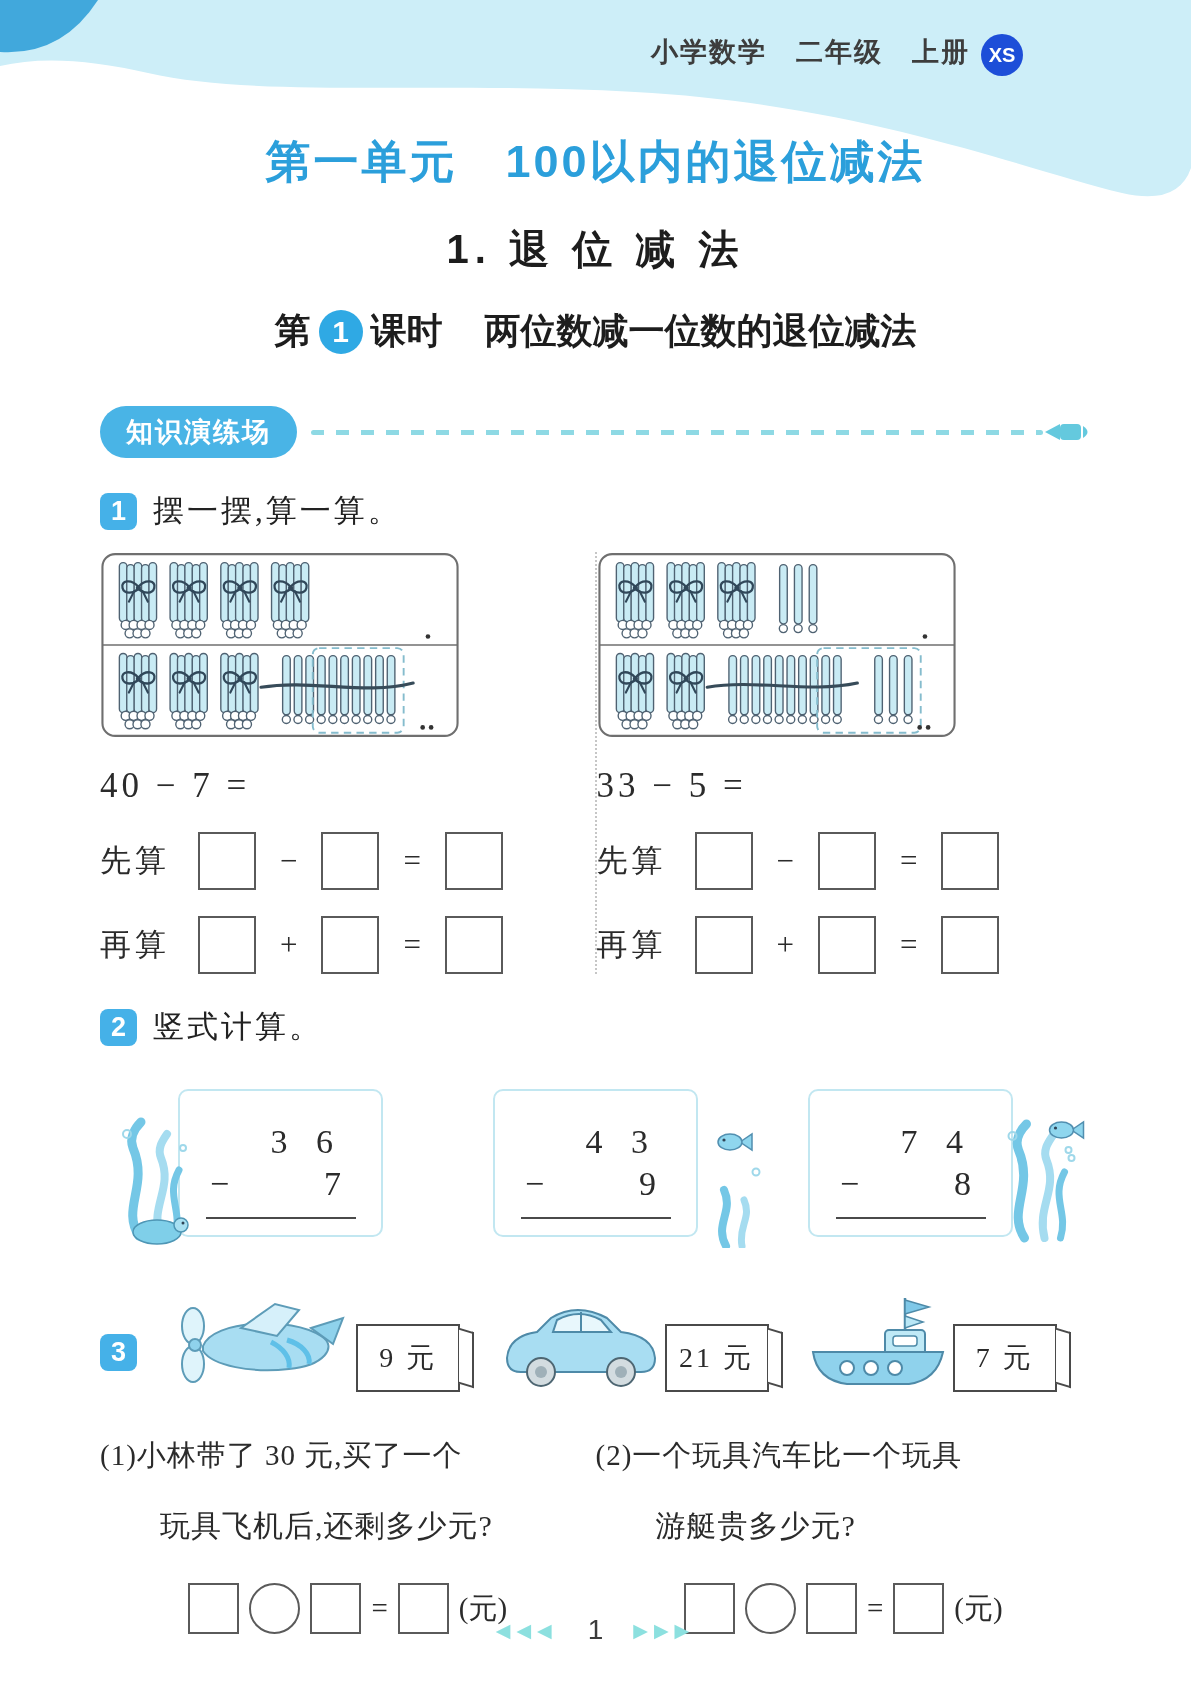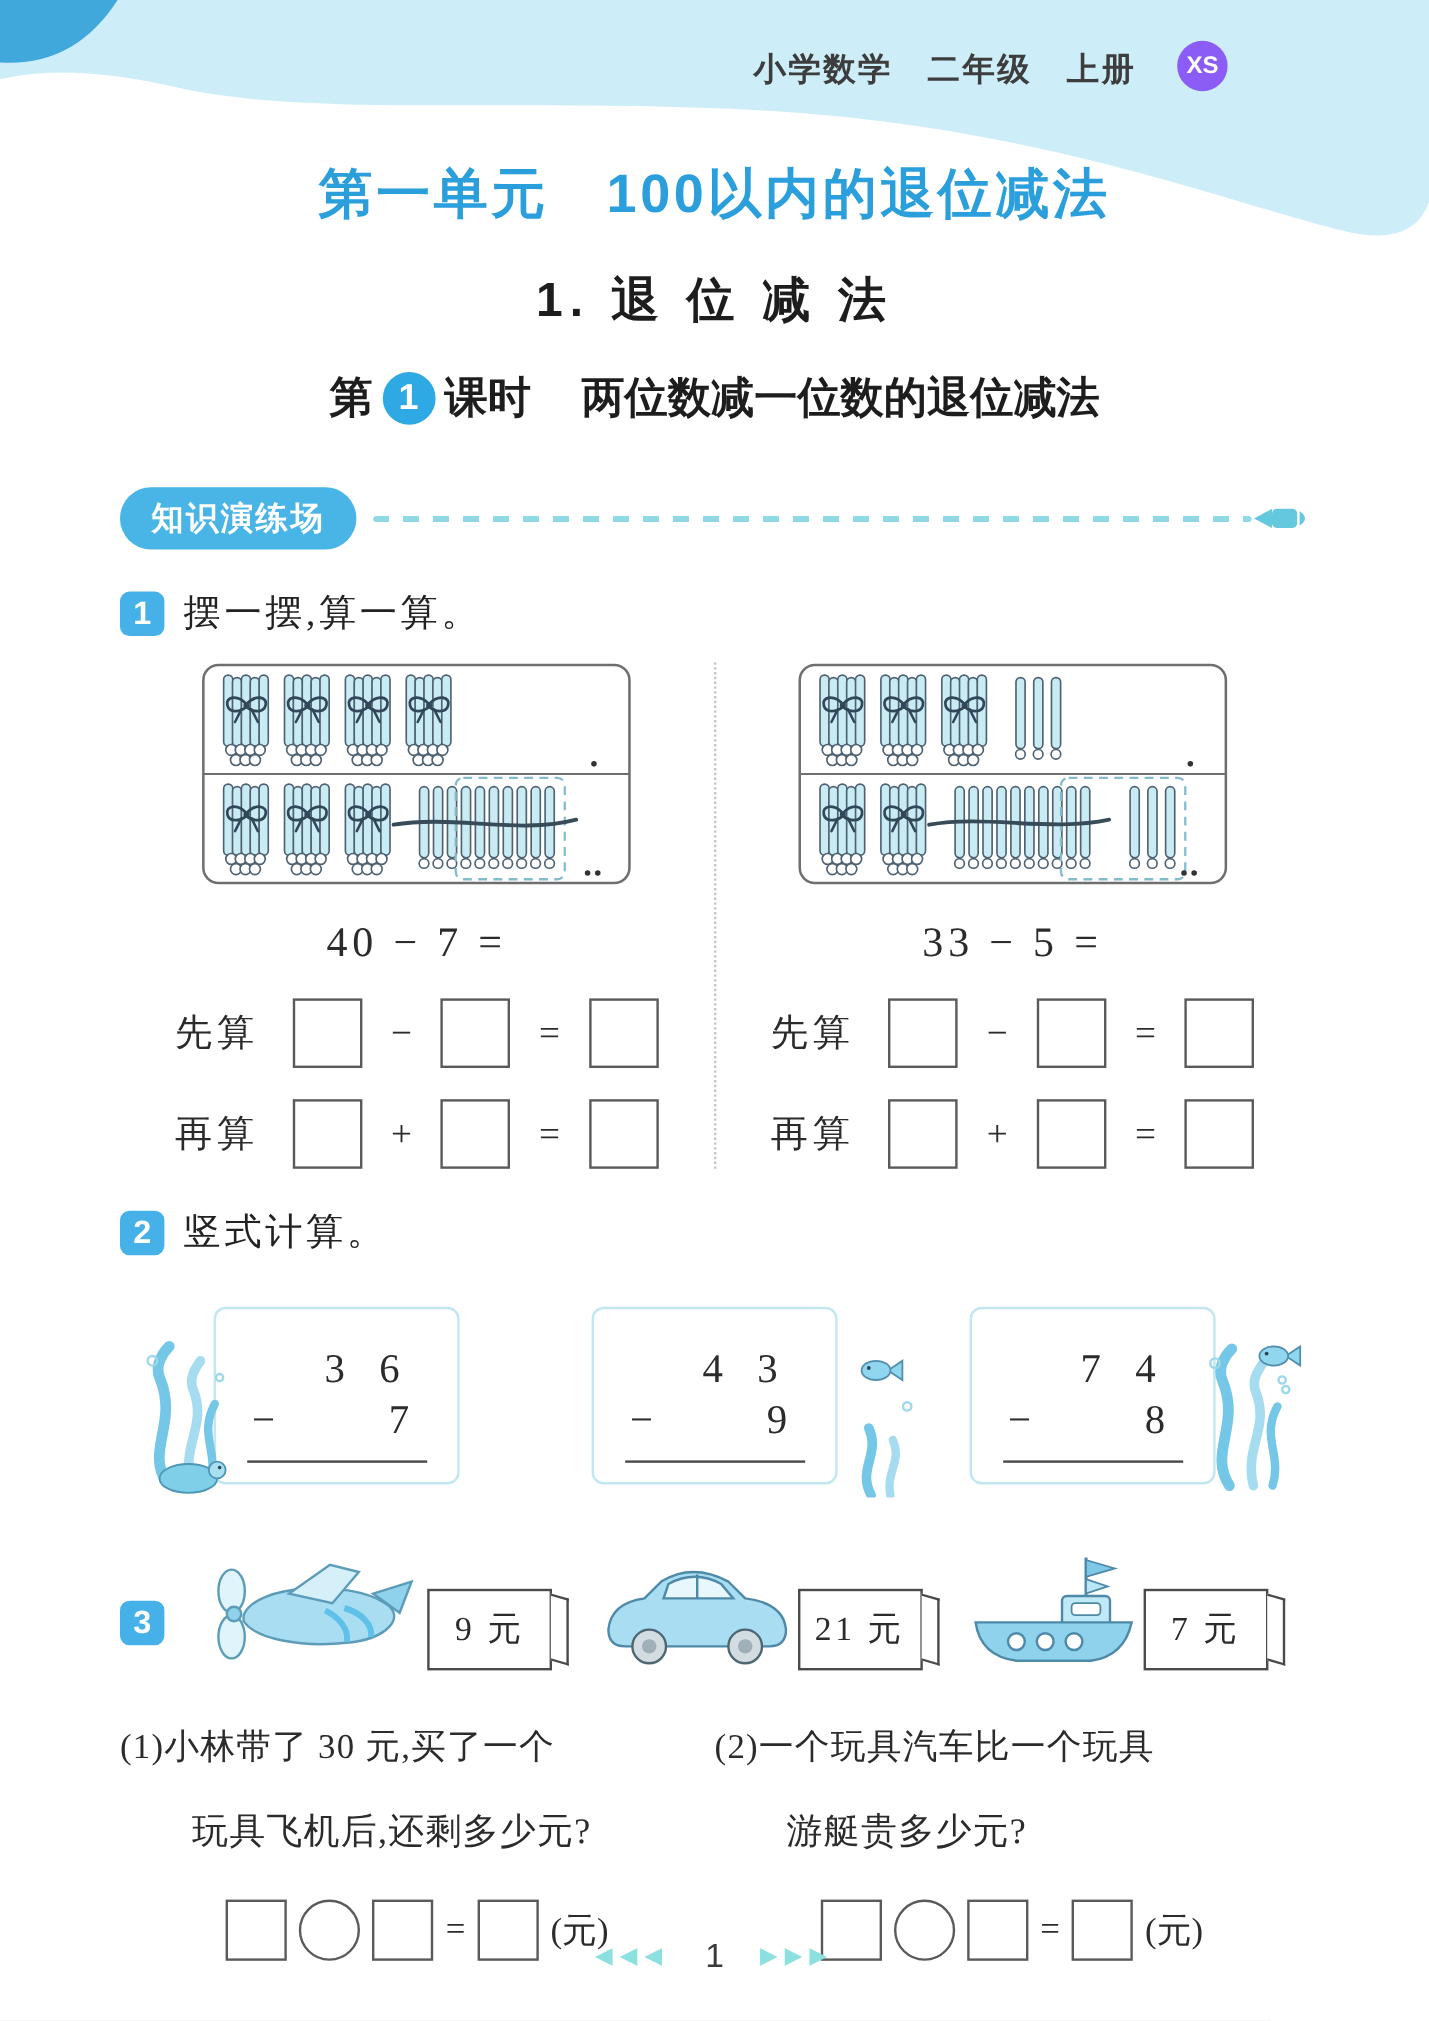"小学数学 二年级 上册" .header-abs { align-items: flex-end -> flex-start; gap: 34px -> 11px }
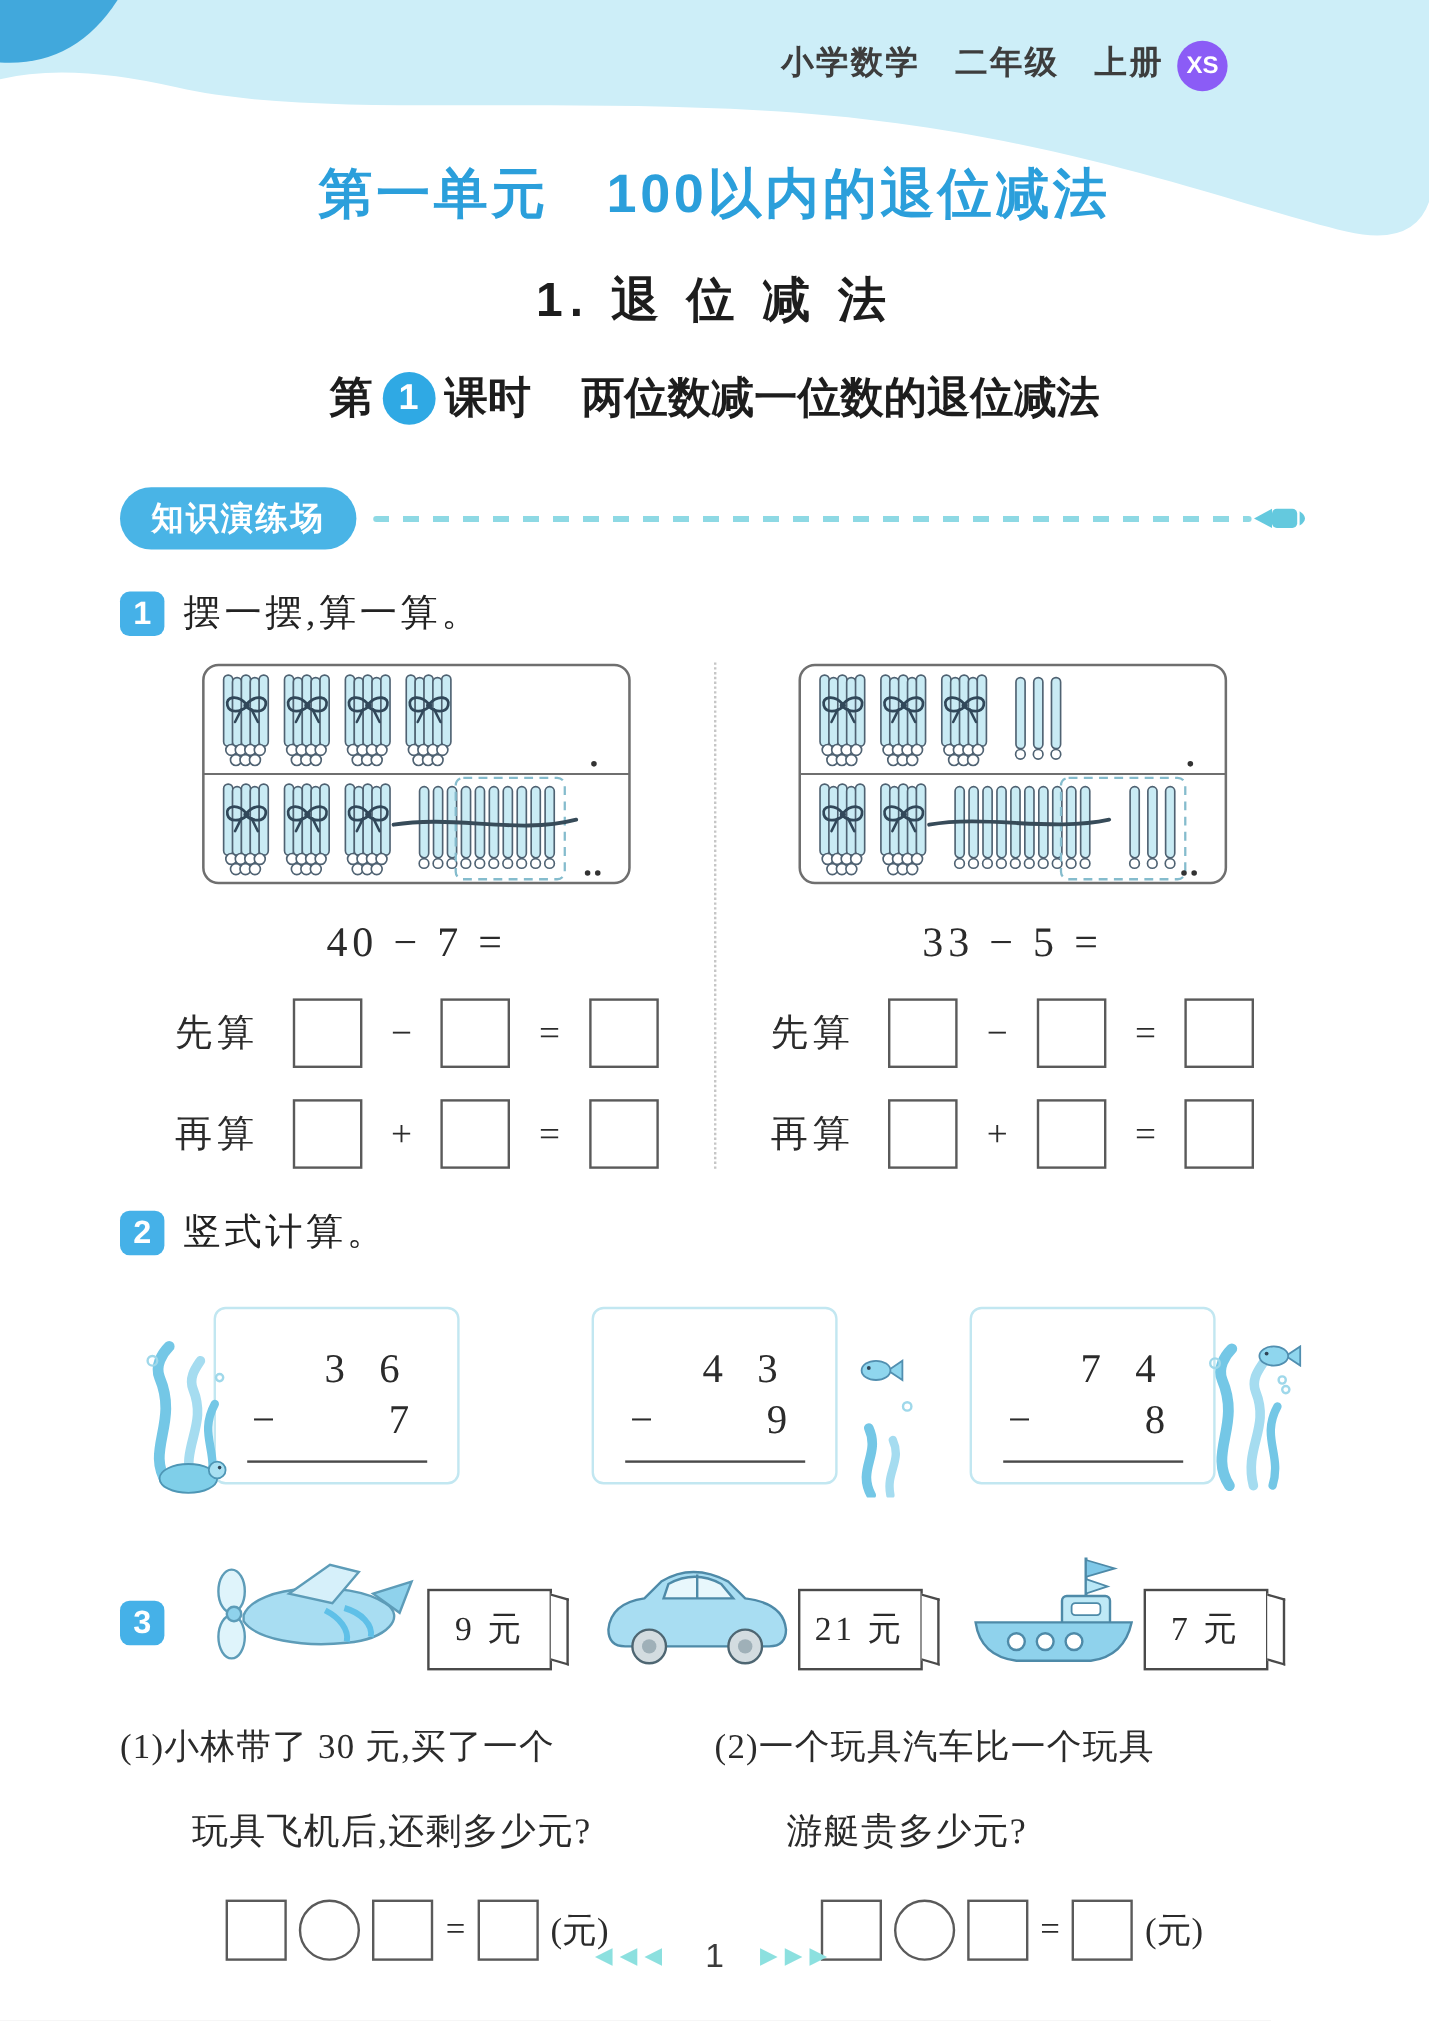"XS" .xs-badge { background: #8b5cf6 -> #1d4ed8 }
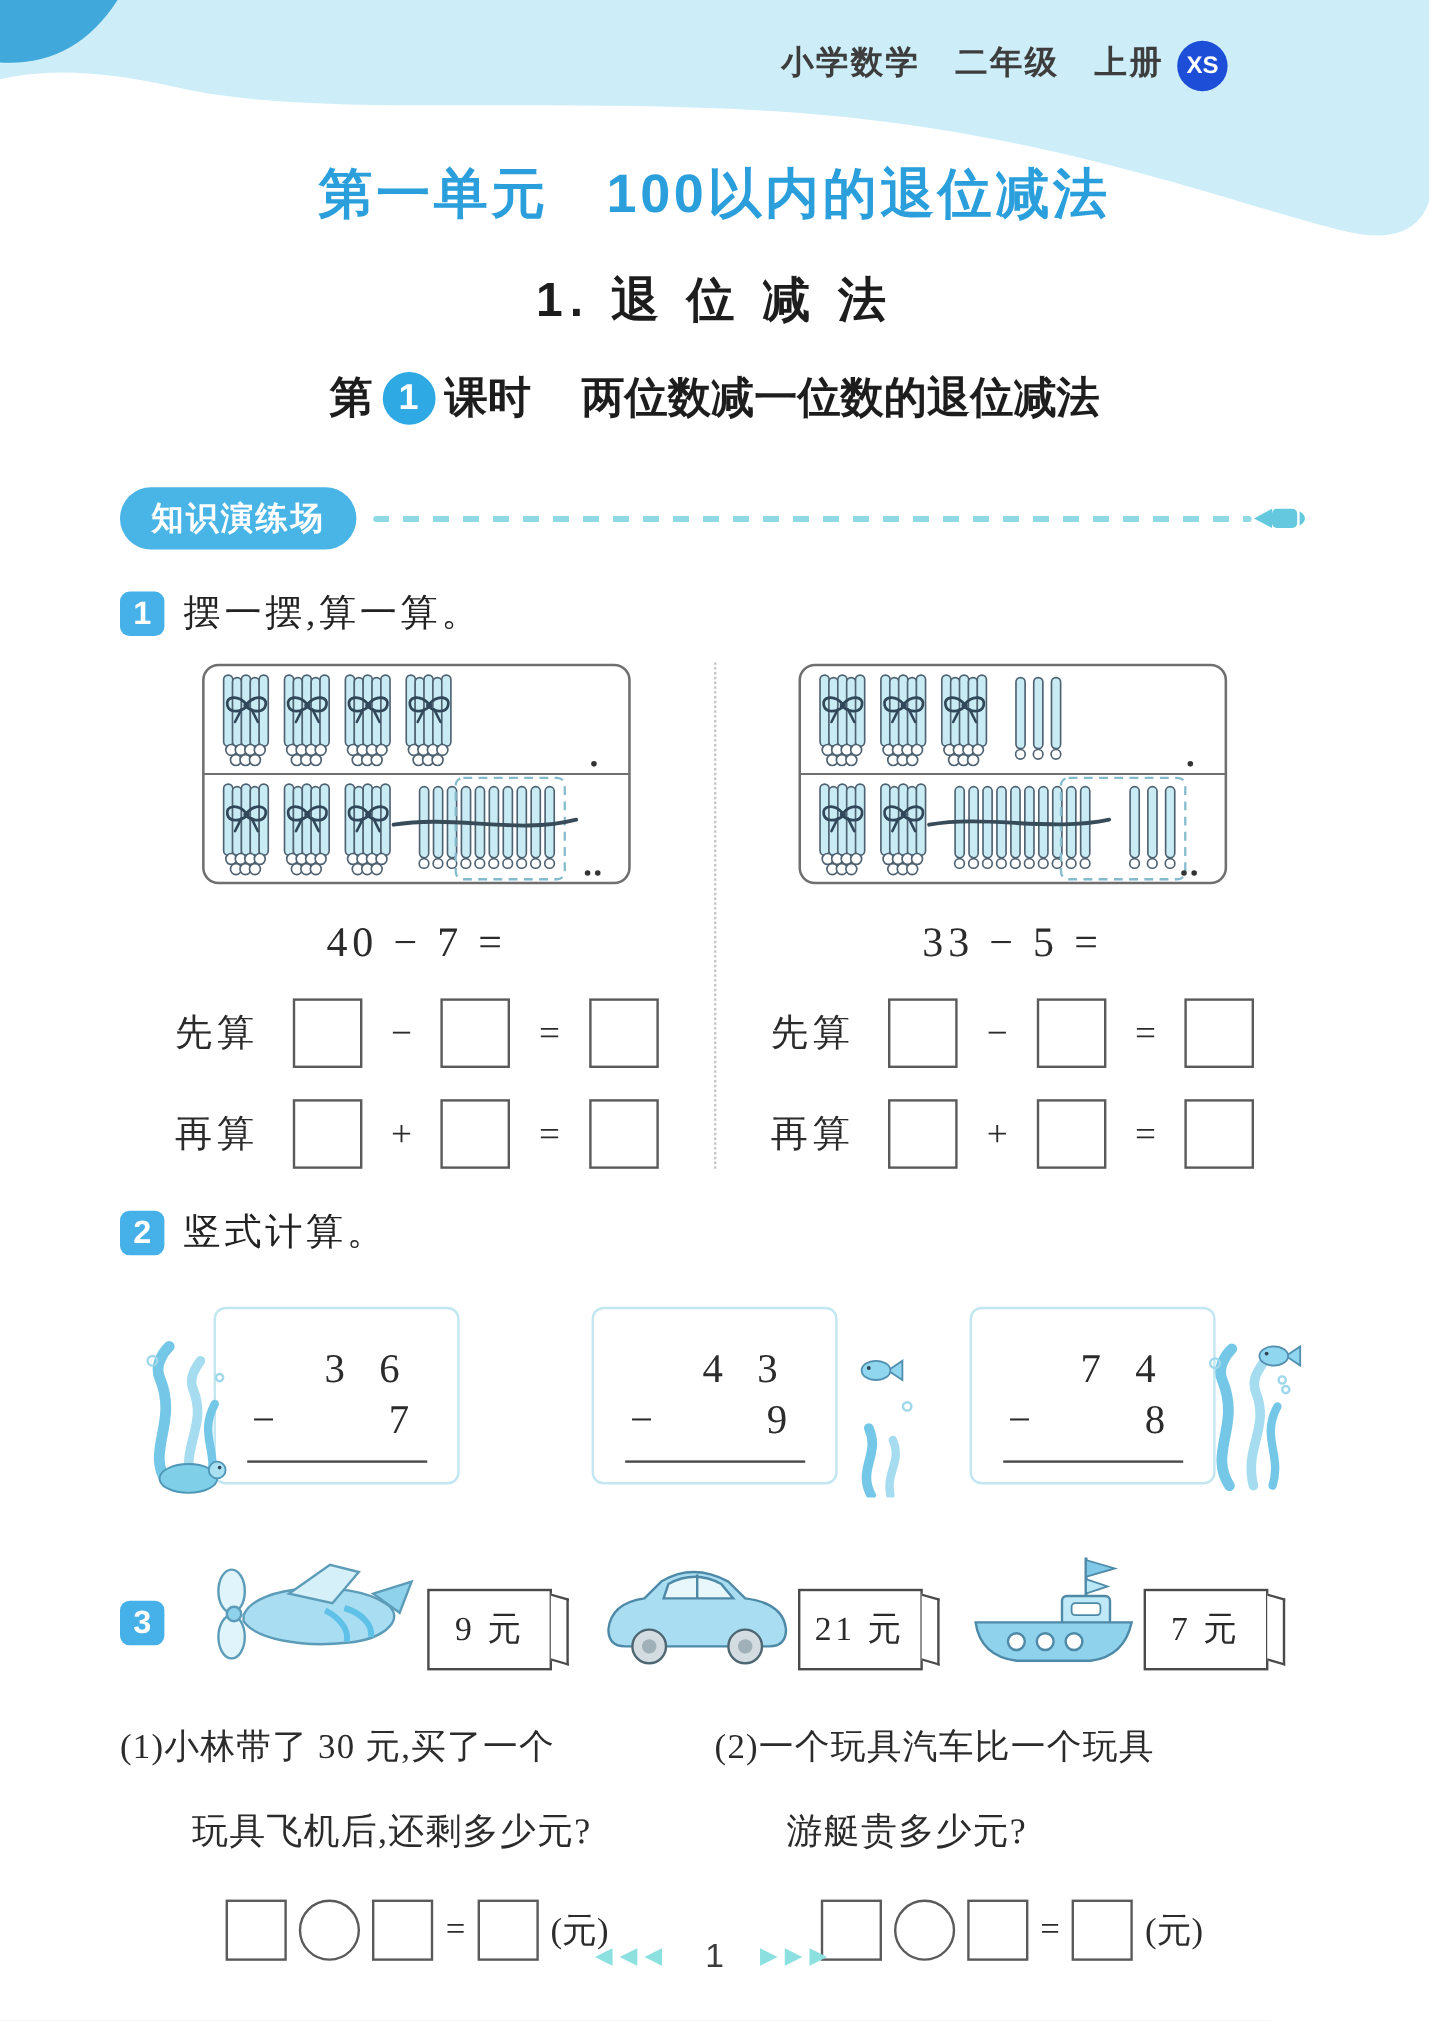"40 − 7 =" .p1-col { align-items: center -> none }
